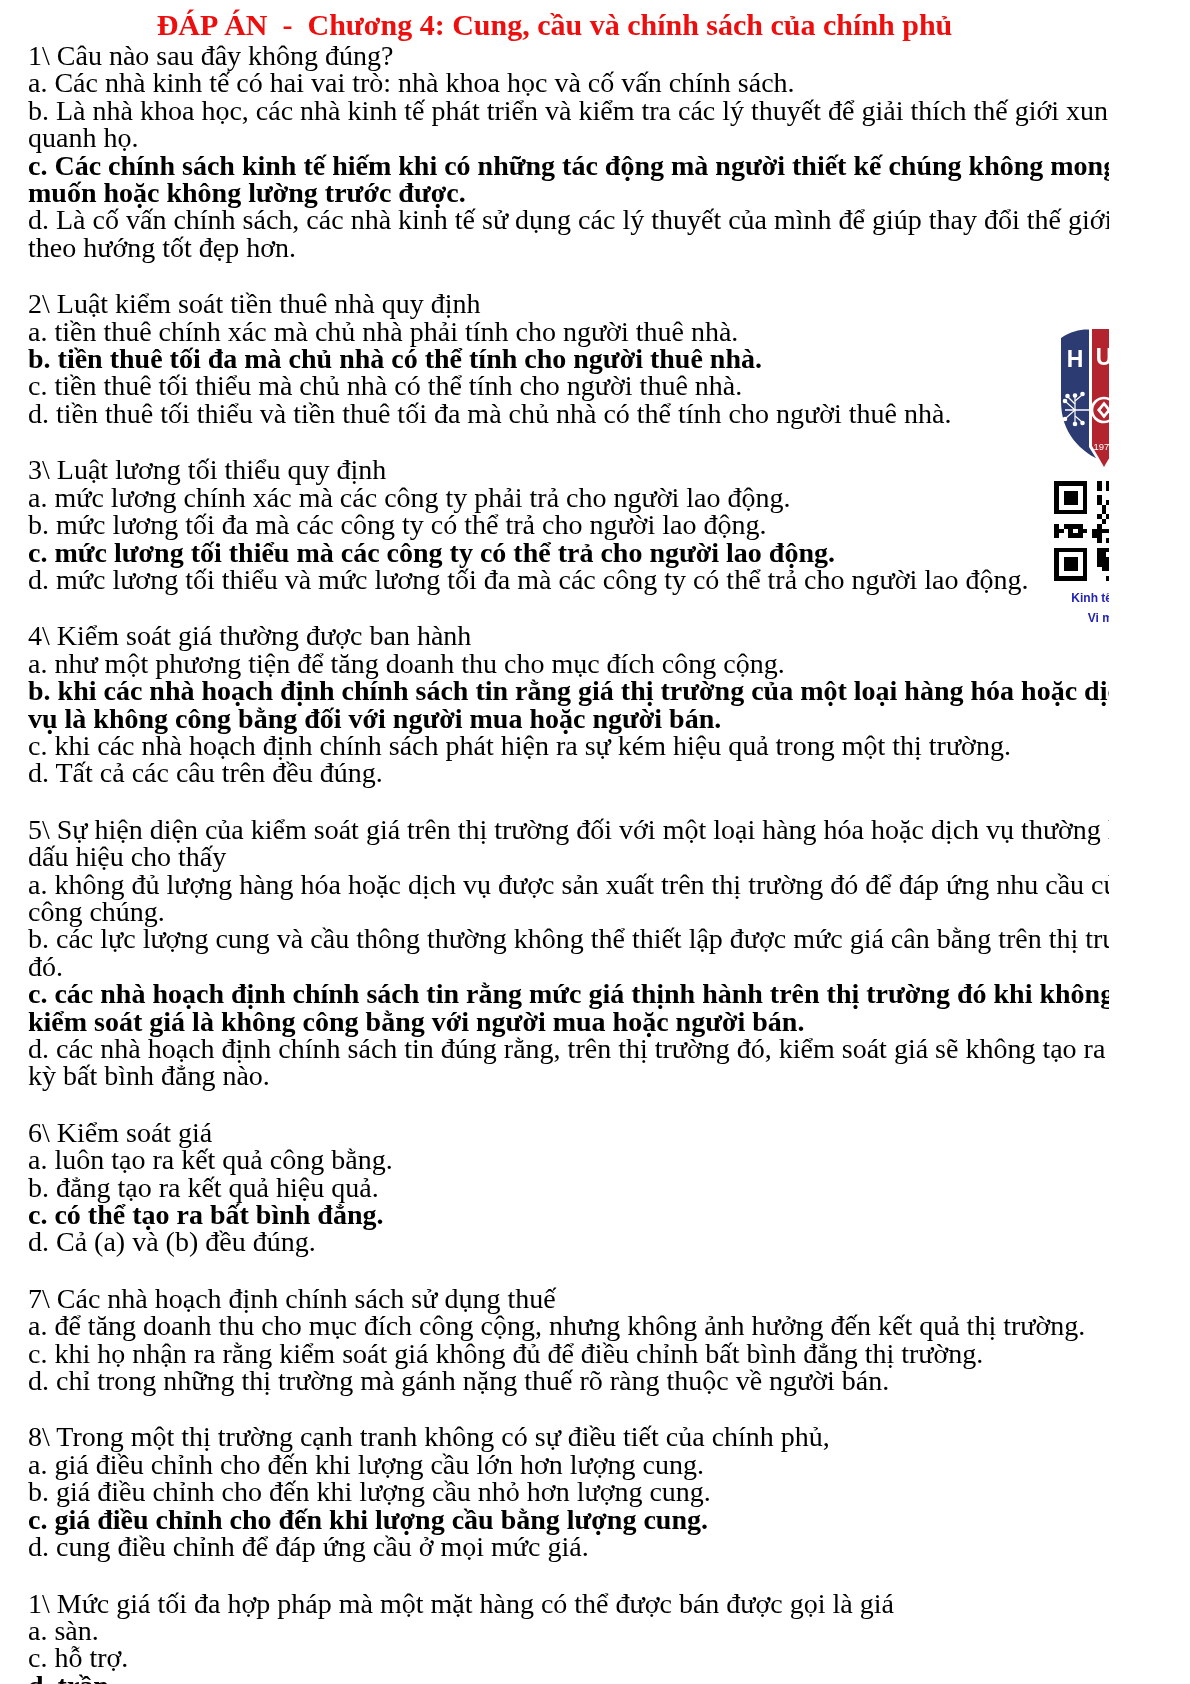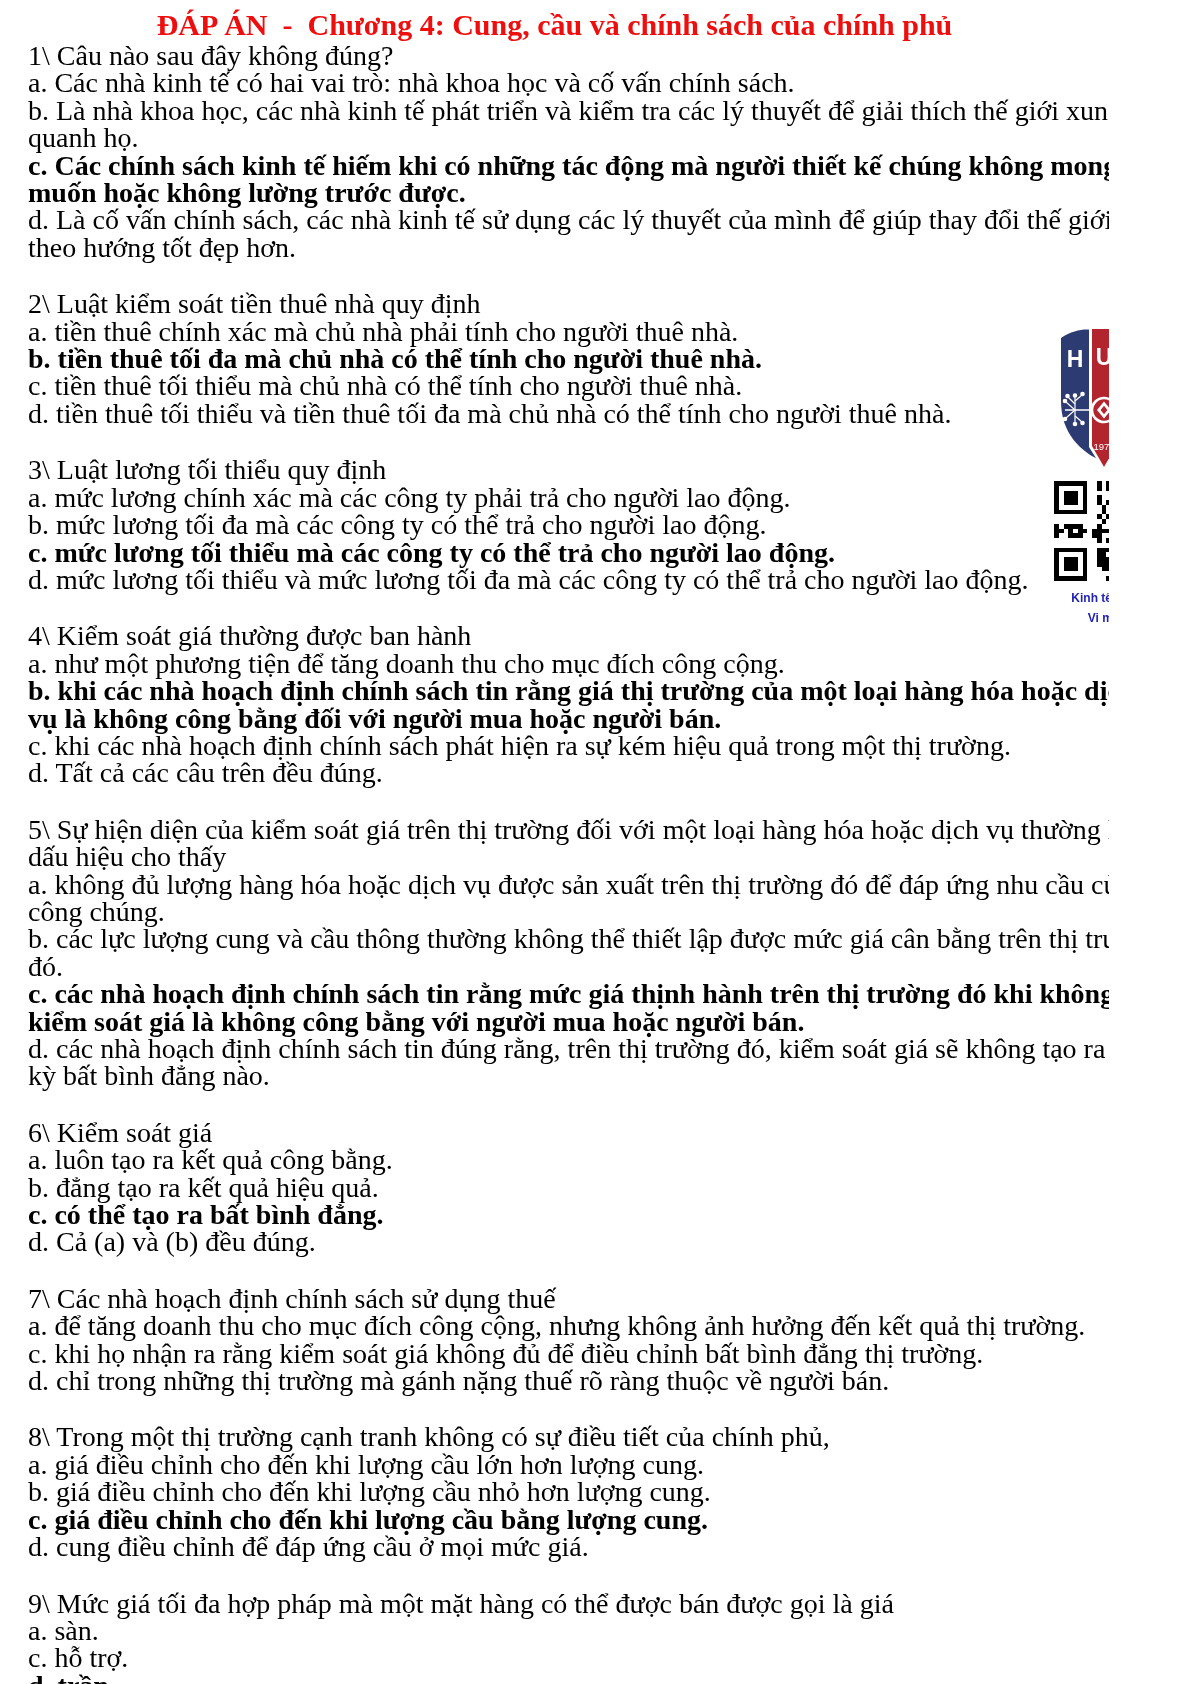"9\ Mức giá tối đa" p.line { text: 9 -> 1 }
